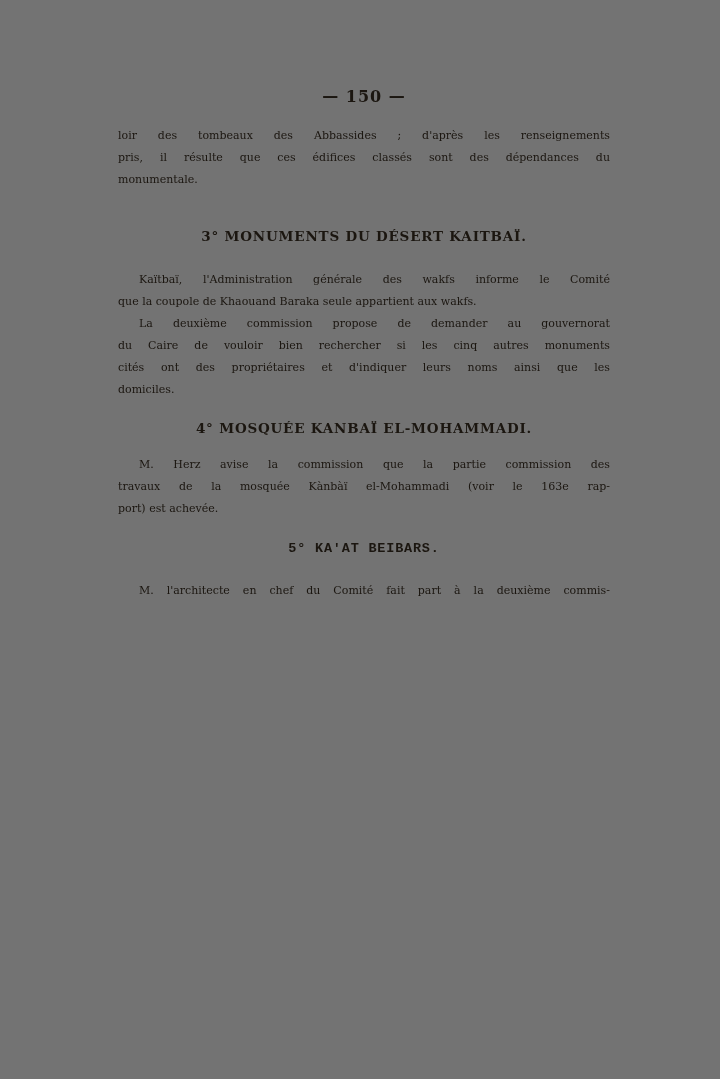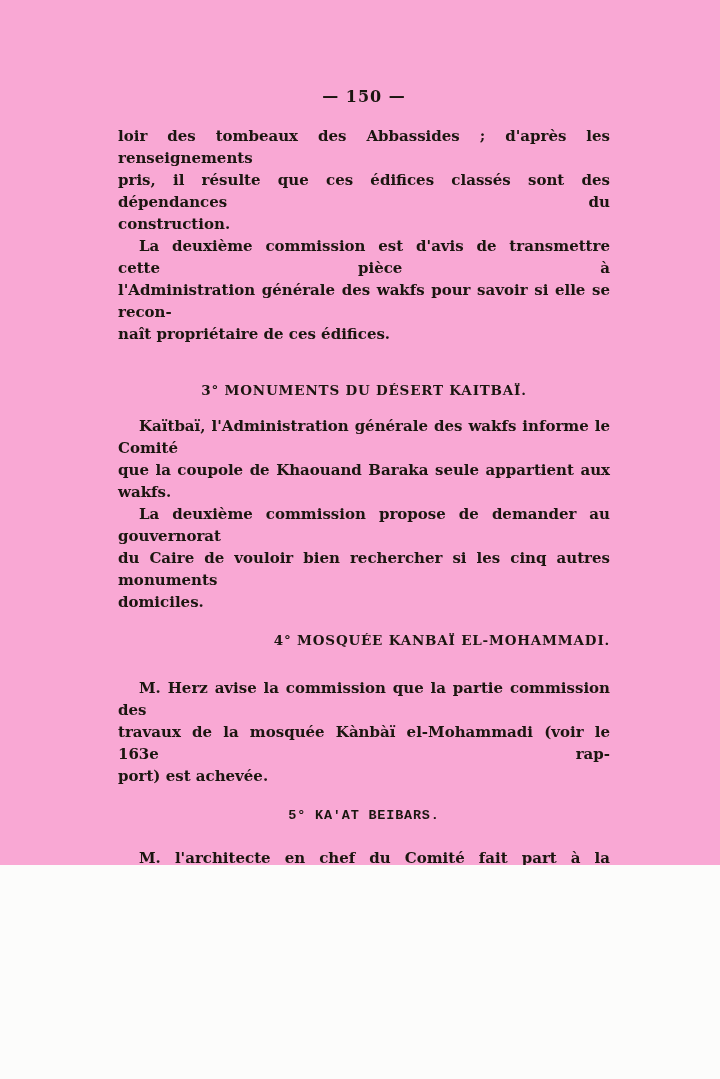"— 150 —" .page { background: #f9a8d4 -> #737373; height: 865px -> 1079px }
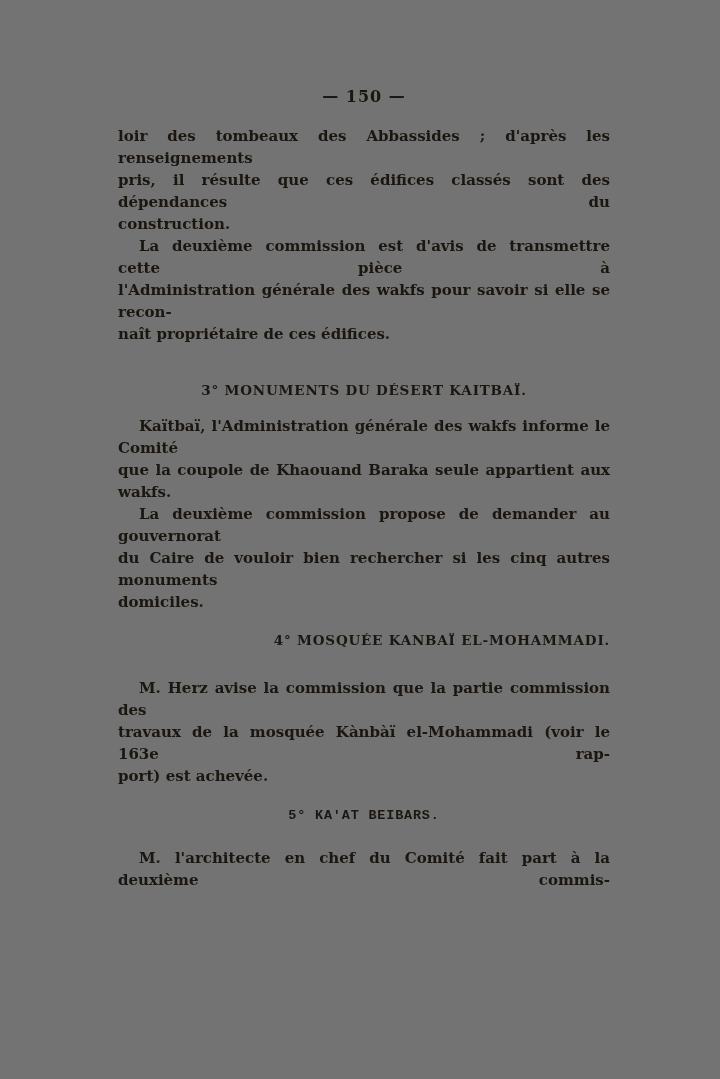"loir des tombeaux des Abbassides" .para { font-size: 15px -> 11px; font-weight: 700 -> 400 }
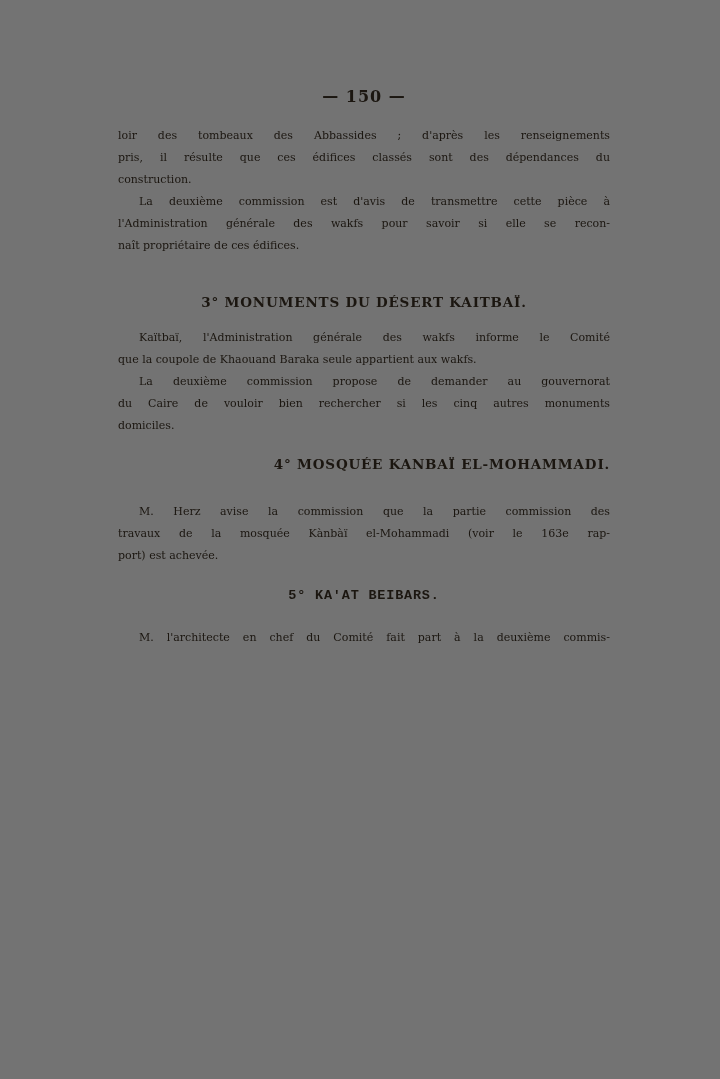"construction." div.line { text: construction -> monumentale }
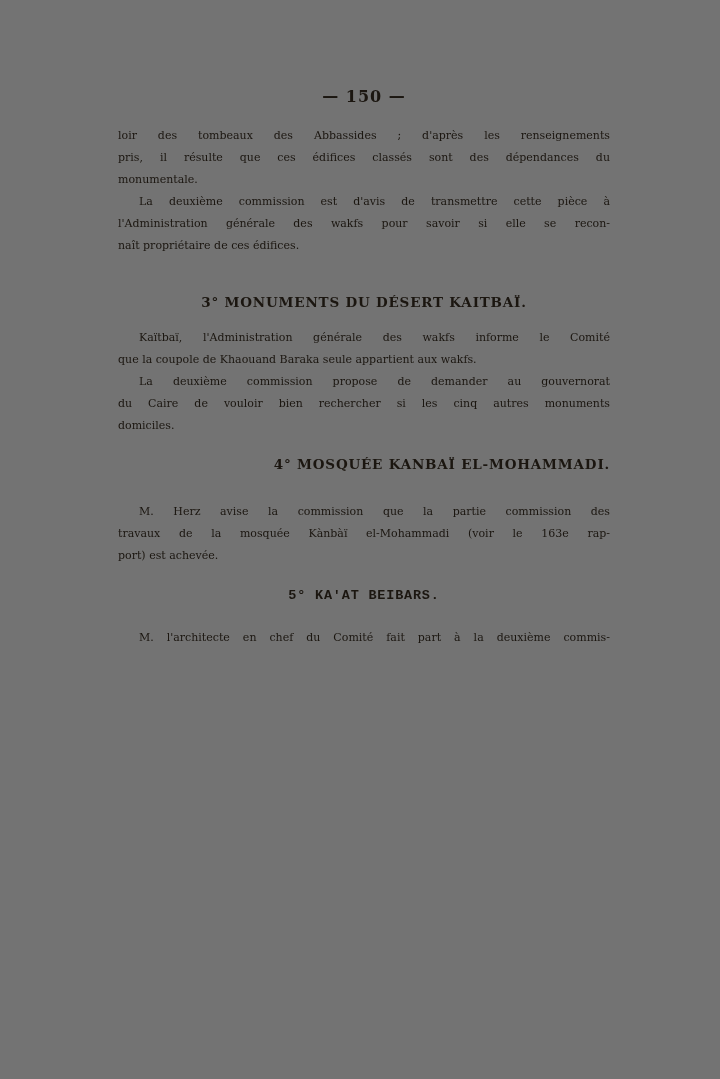"La deuxième commission est d'avis" div.para { html: <div> <div>La deuxième commission est d'avis de transmettre cette pièce à</div> <div>l'Administration générale des wakfs pour savoir si elle se recon-</div> <div>naît propriétaire de ces édifices.</div> </div> -> none }
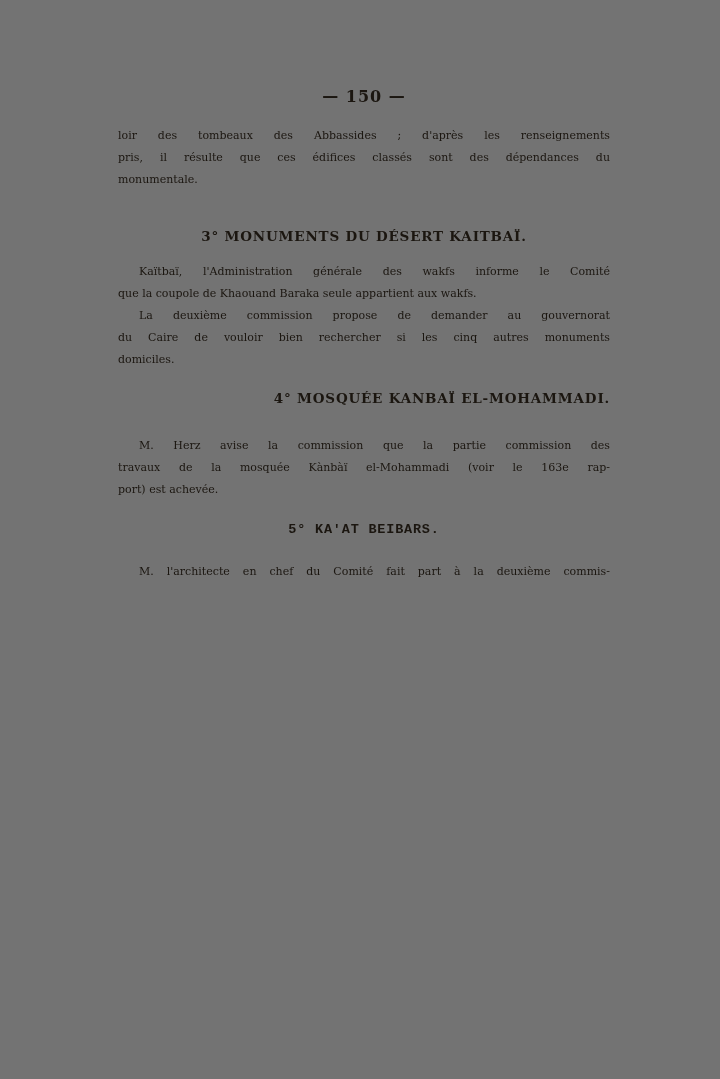"3° MONUMENTS DU DÉSERT KAITBAÏ." .h-3 { margin-bottom: 16px -> 24px }
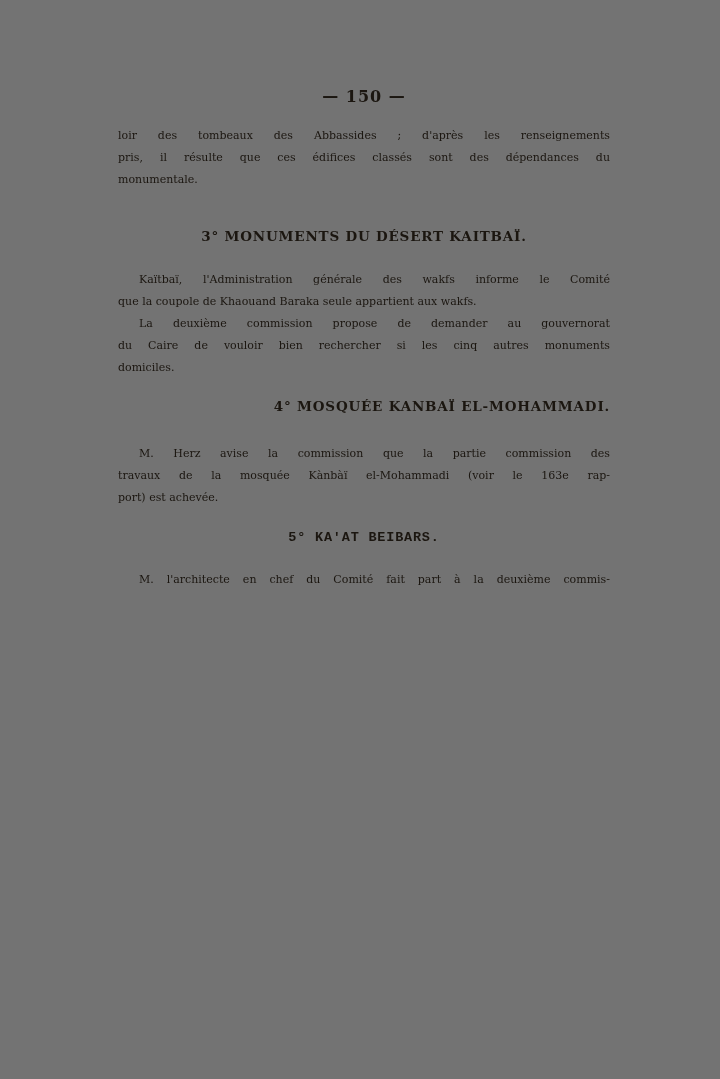"cités ont des propriétaires et" div.line { html: none -> <div>cités ont des propriétaires et d'indiquer leurs noms ainsi que les</div> }
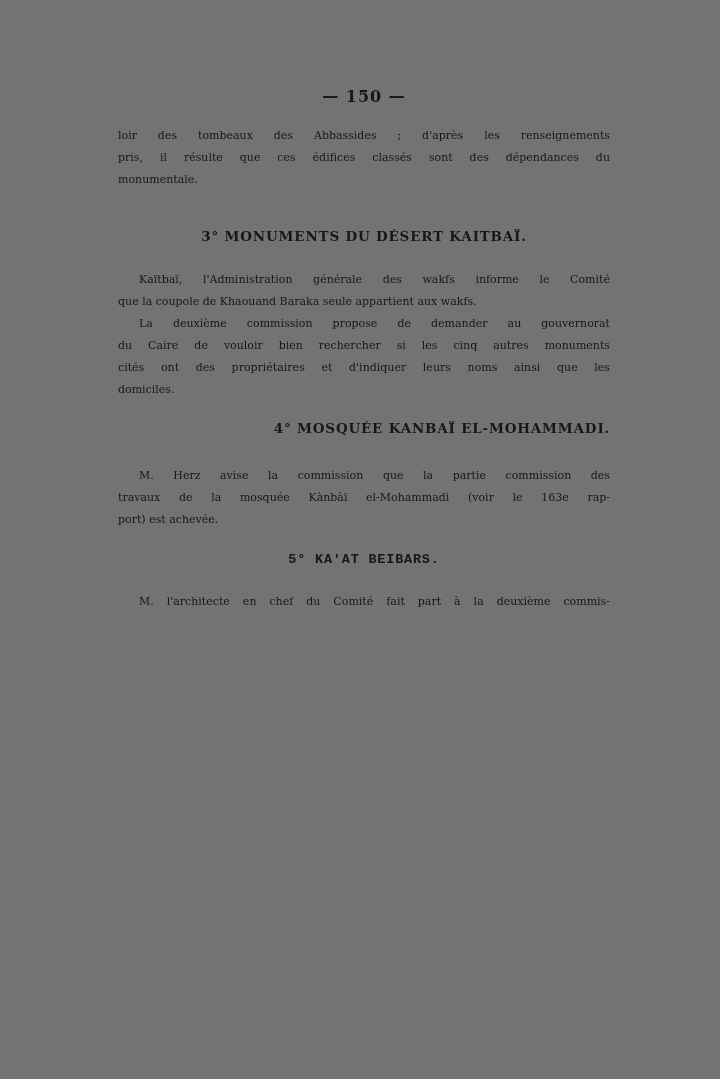"4° MOSQUÉE KANBAÏ EL-MOHAMMADI." .h-4 { margin-bottom: 28px -> 17px; text-align: right -> none }
